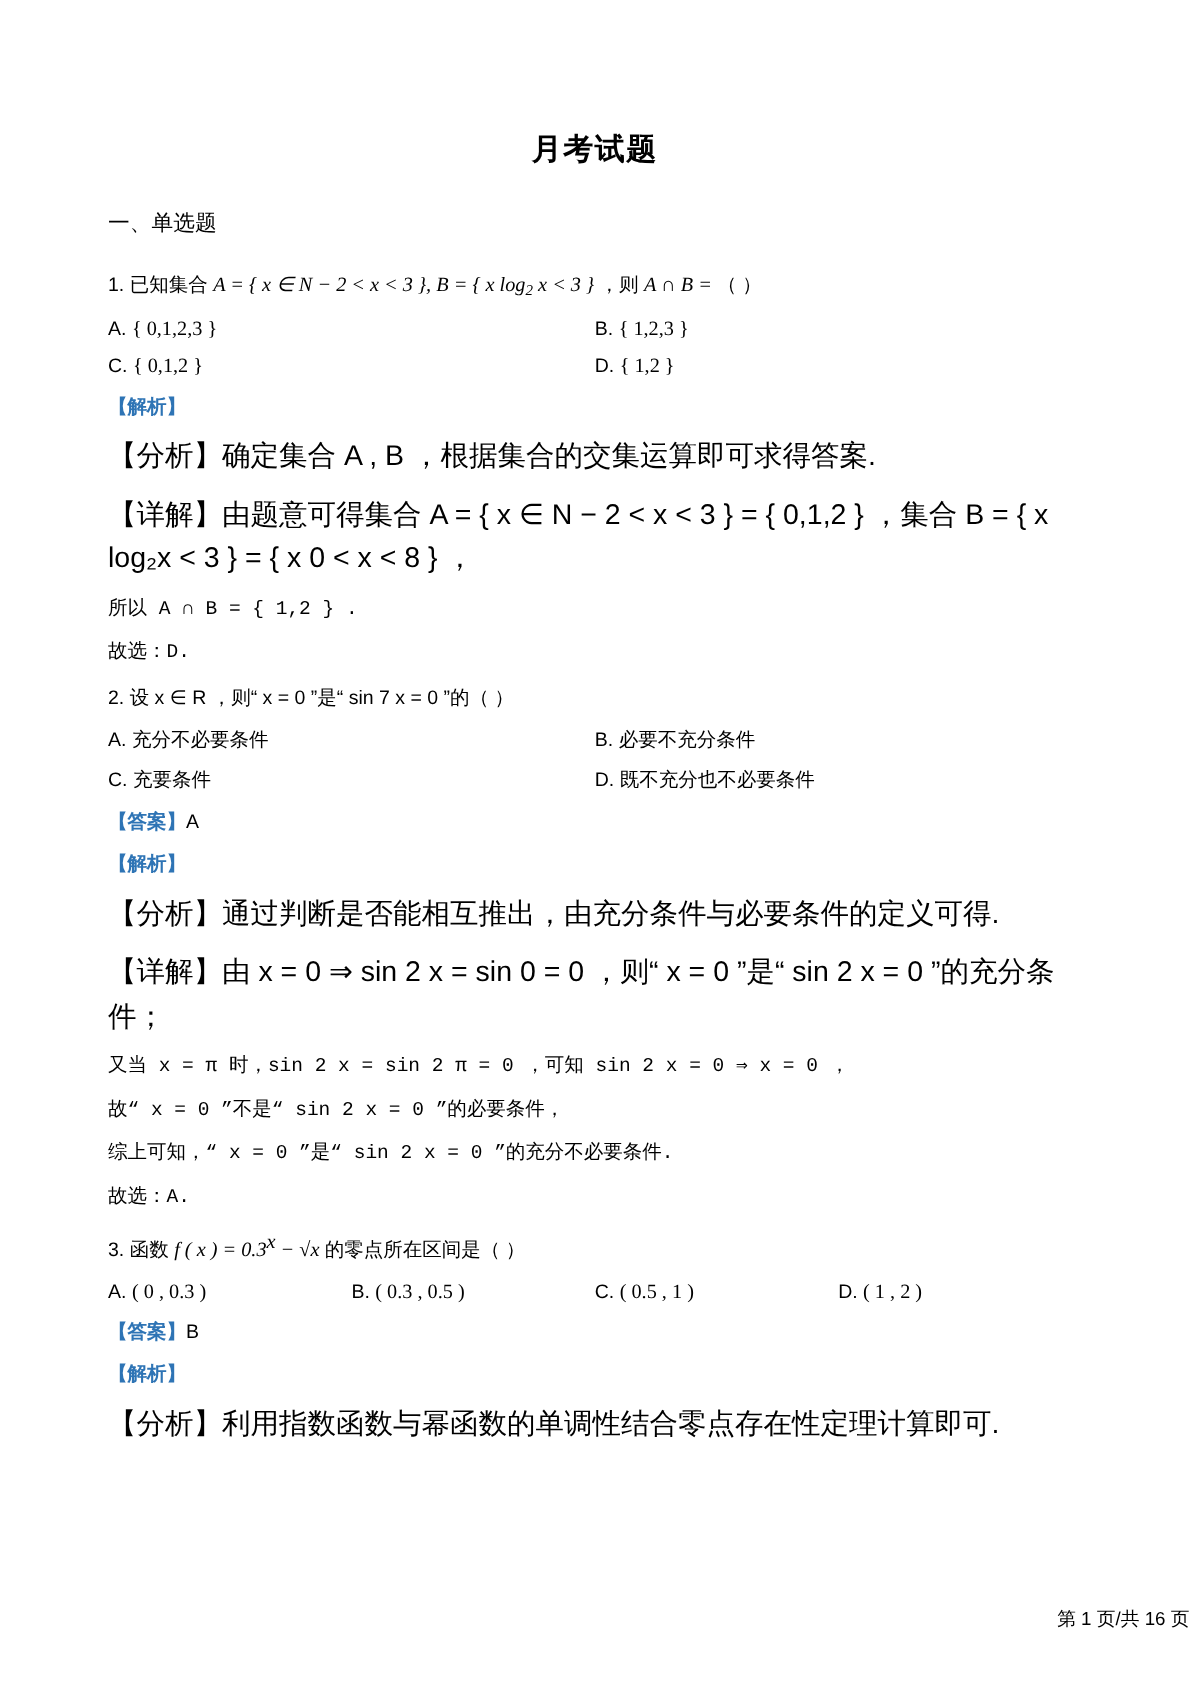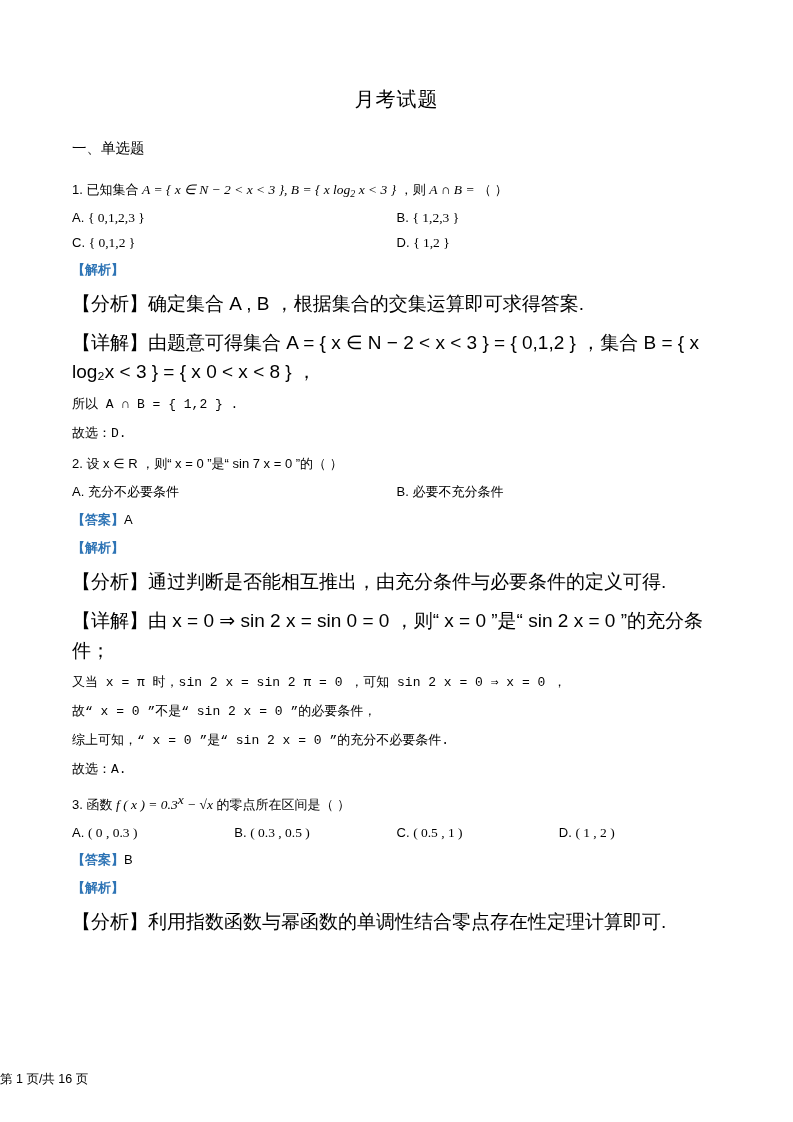"月考试题" .doc-title { font-weight: normal -> bold }
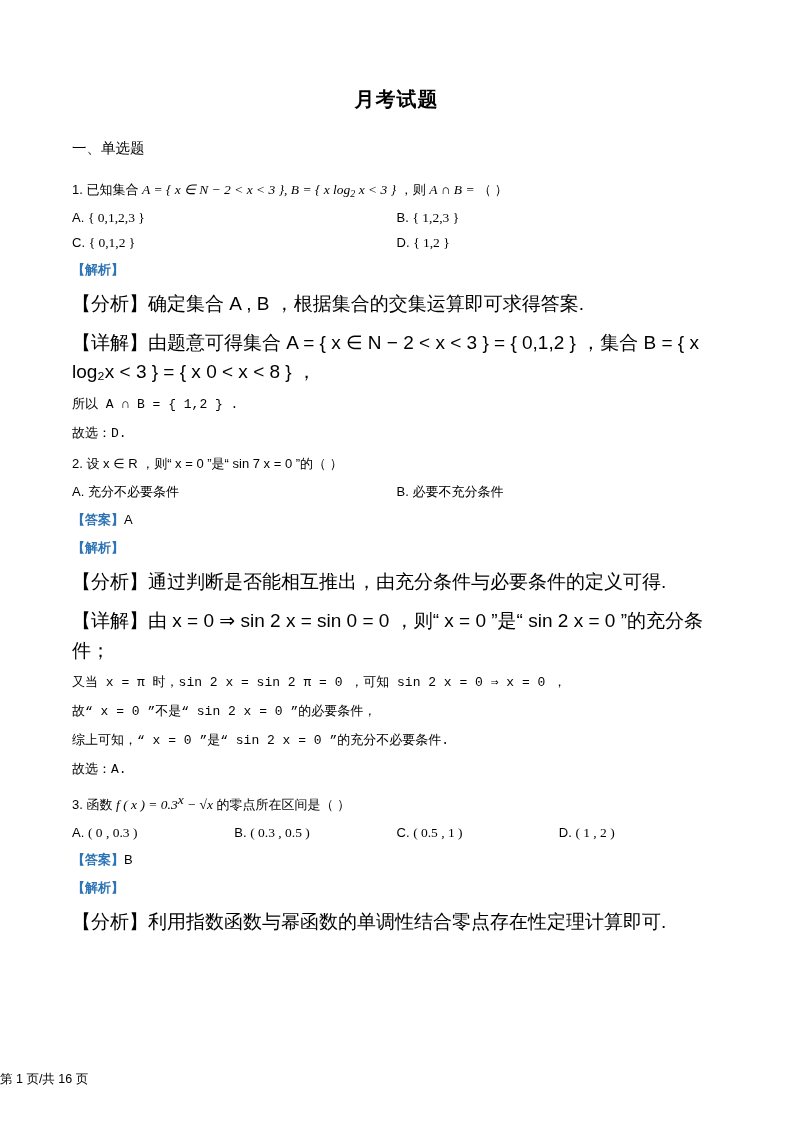"C. 充要条件" div.opts { html: none -> <div> <div> <span>C.</span> <span>充要条件</span> </div> <div> <span>D.</span> <span>既不充分也不必要条件</span> </div> </div> }
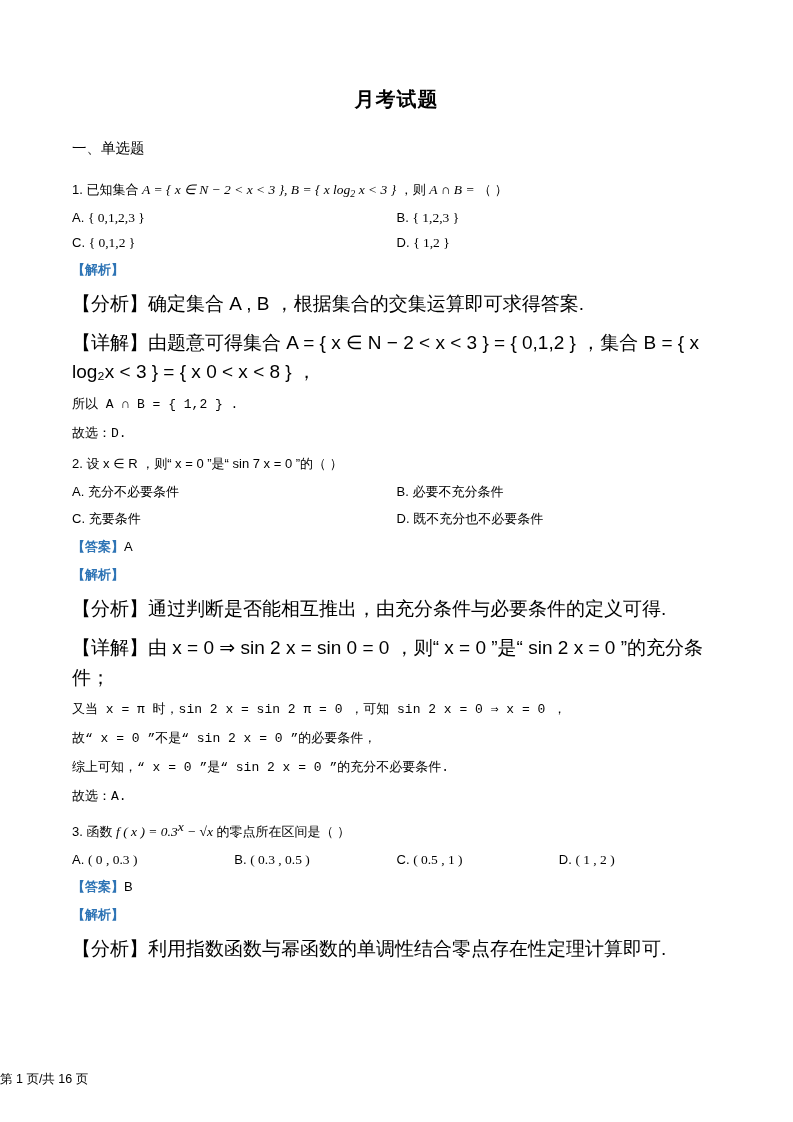"第 1 页/共 16 页" .footer { padding-left: none -> 32px; text-align: left -> right }
